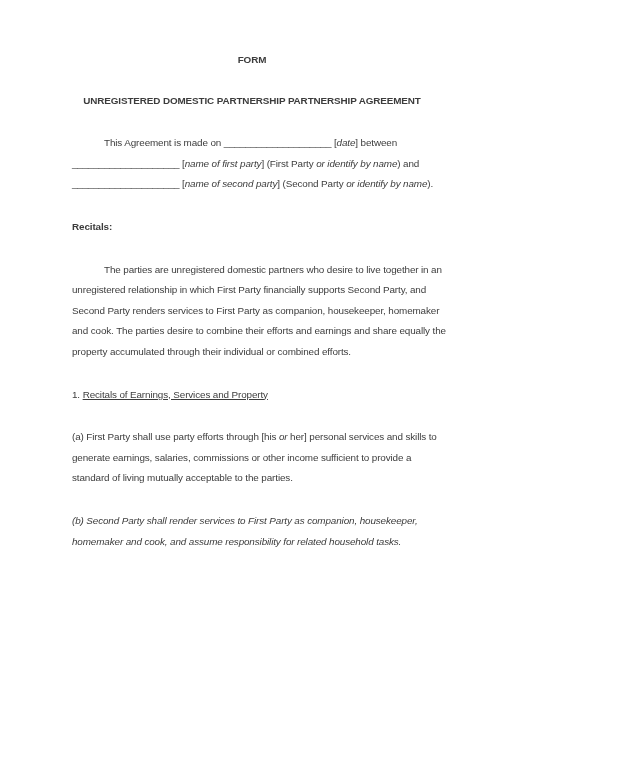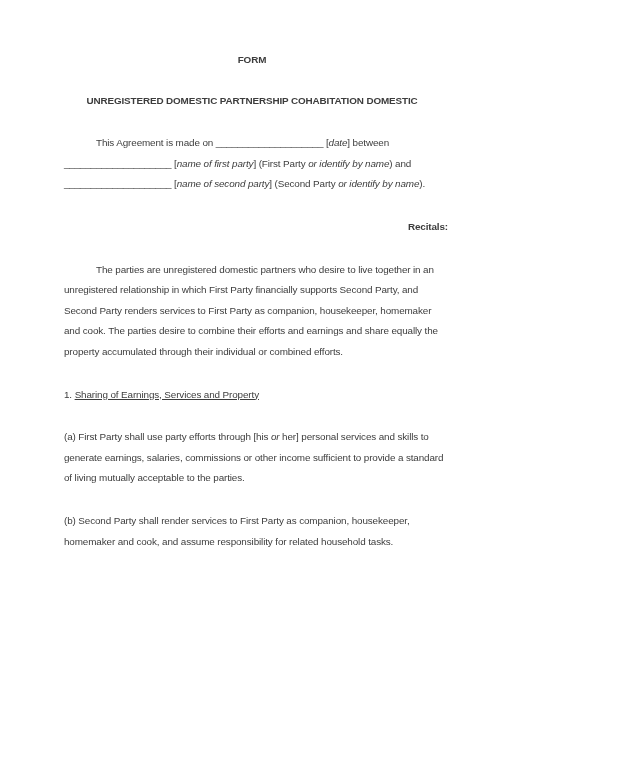"UNREGISTERED DOMESTIC PARTNERSHIP" p.doc-subtitle { text: COHABITATION DOMESTIC -> PARTNERSHIP AGREEMENT }
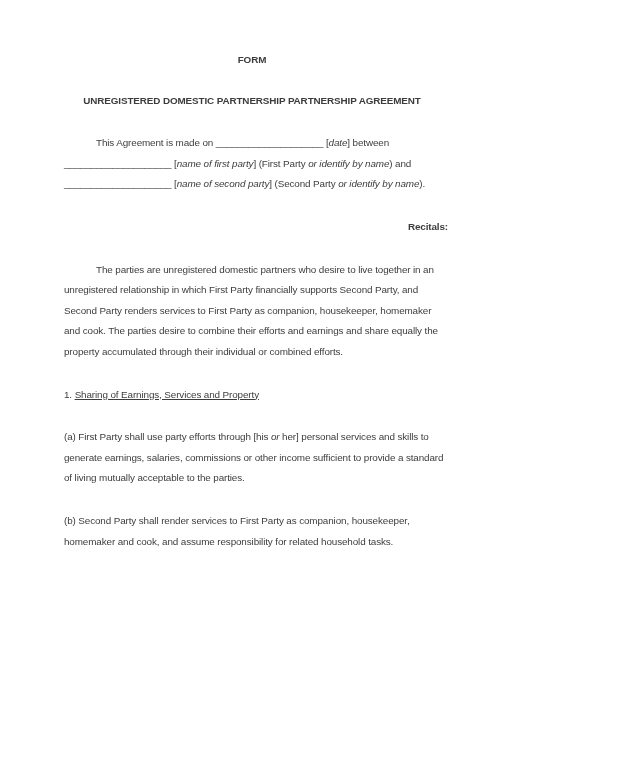"This Agreement is made on" p.para { margin: 22px 0 0 8px -> 22px 0 0 16px }
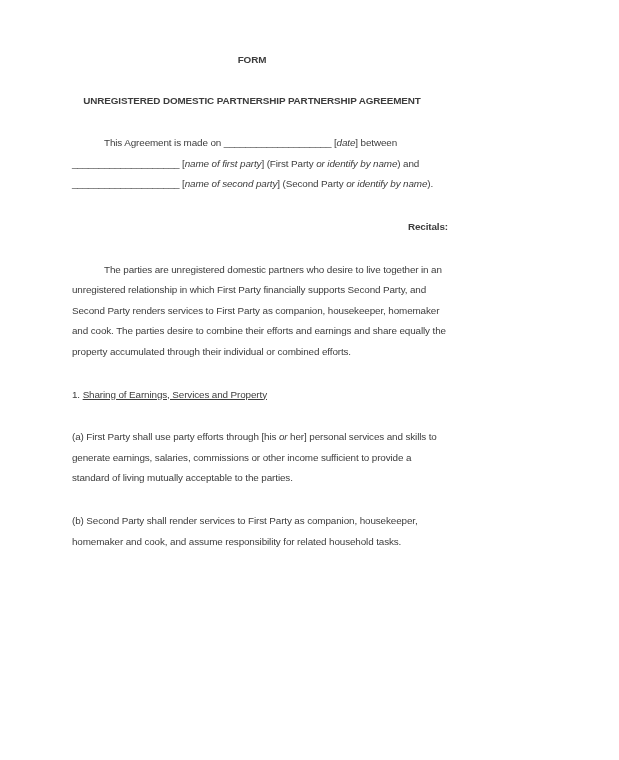"Recitals:" .m64 { text-align: right -> none }
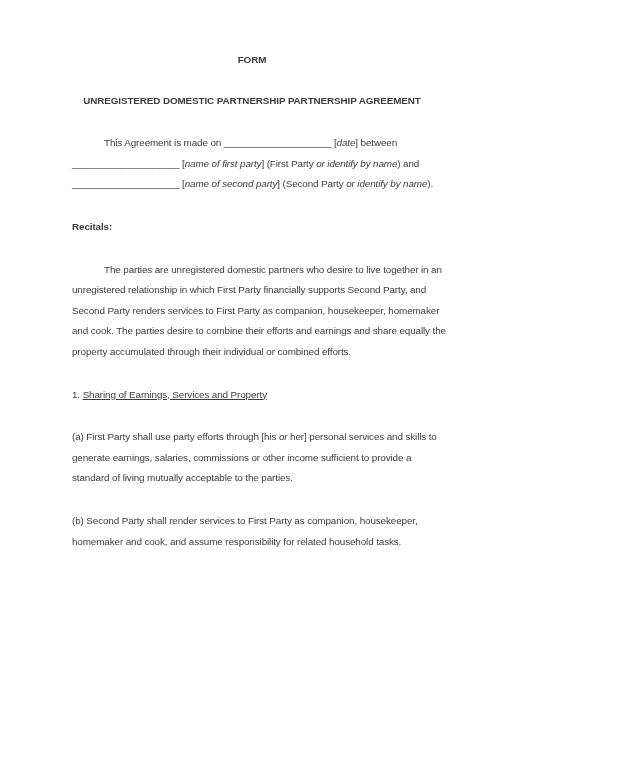"Sharing of Earnings, Services and" span.u { text: Sharing -> Recitals }
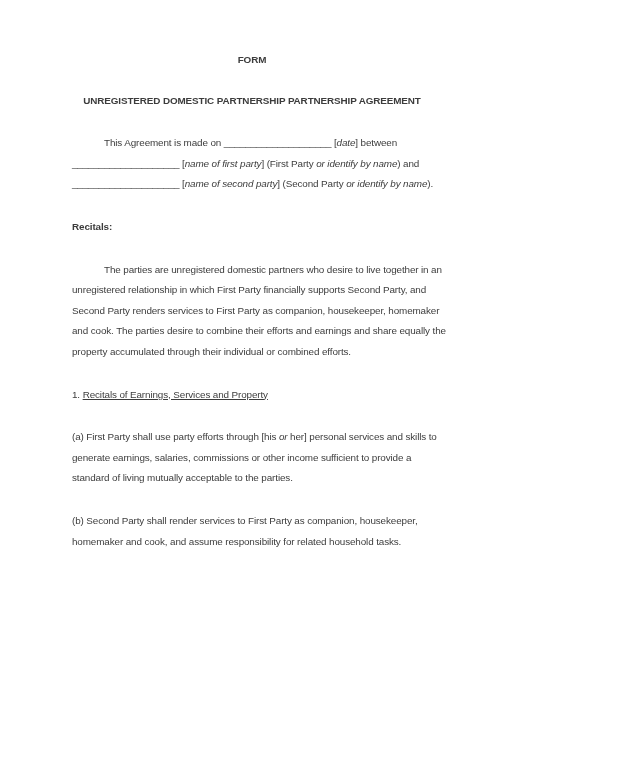"(b) Second Party shall render" .m19 { font-style: none -> italic }
